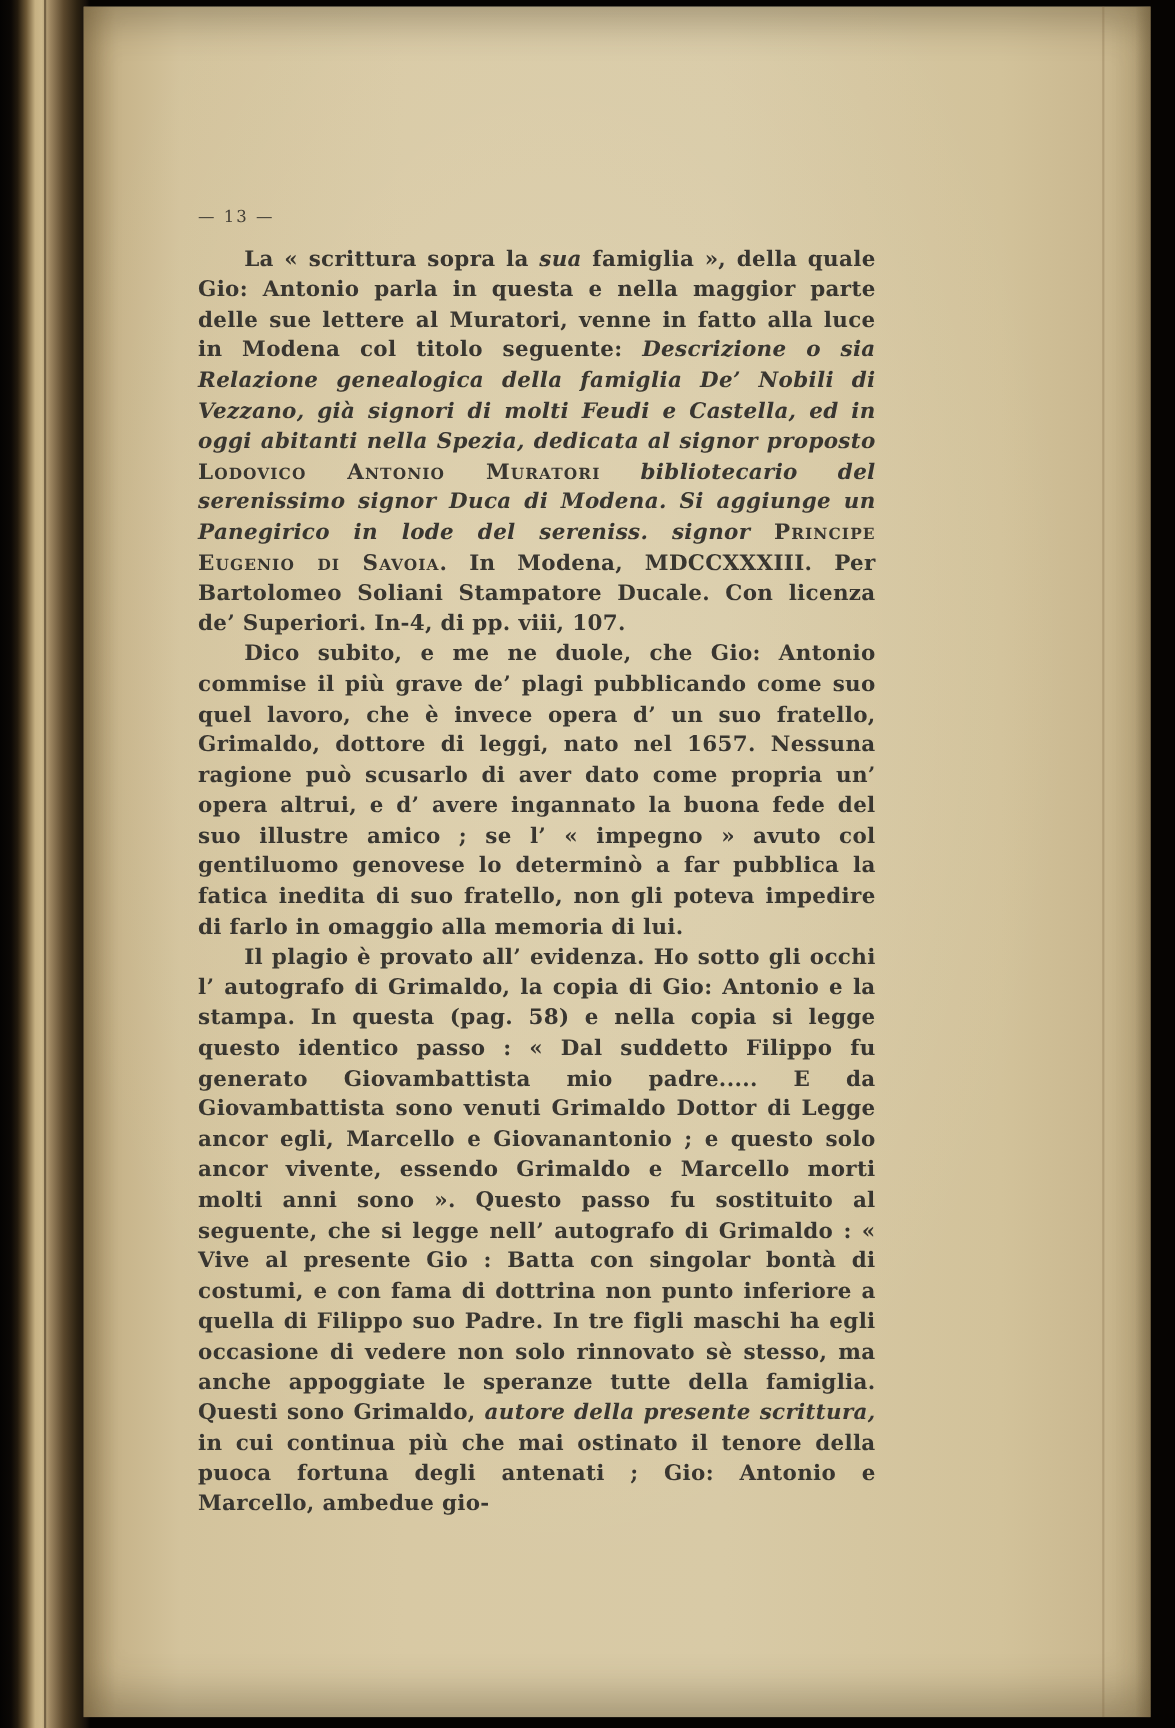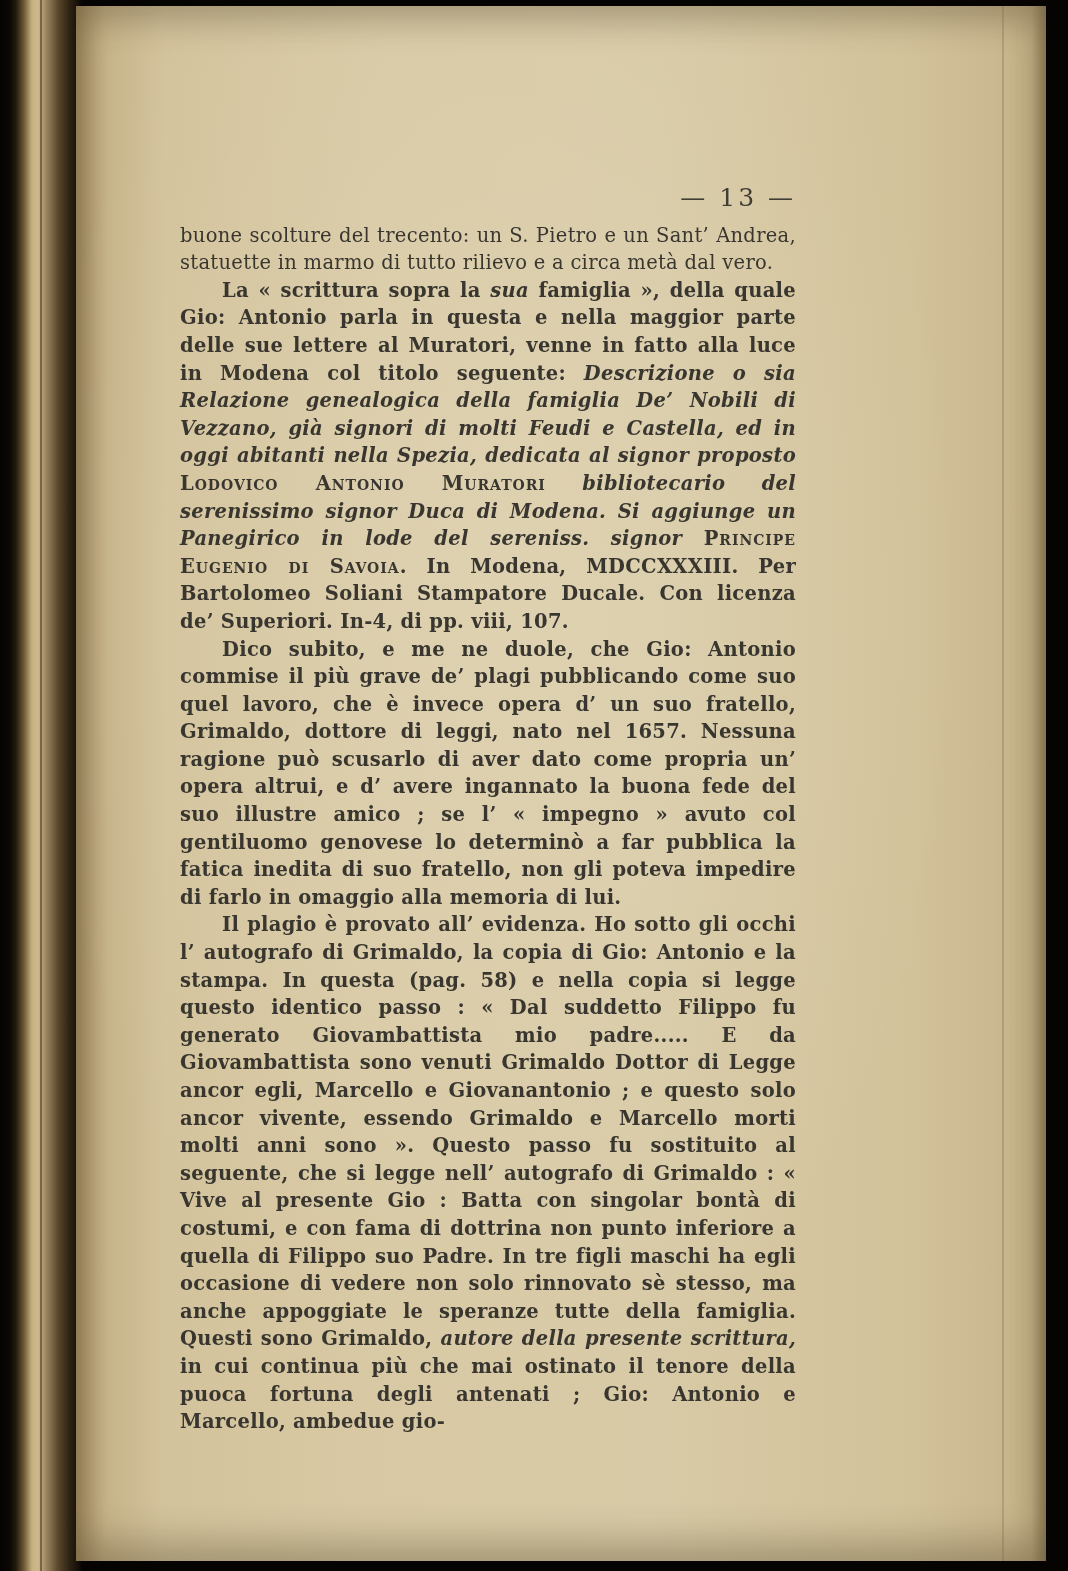"— 13 —" .page-number { font-size: 25px -> 15px; text-align: right -> left }
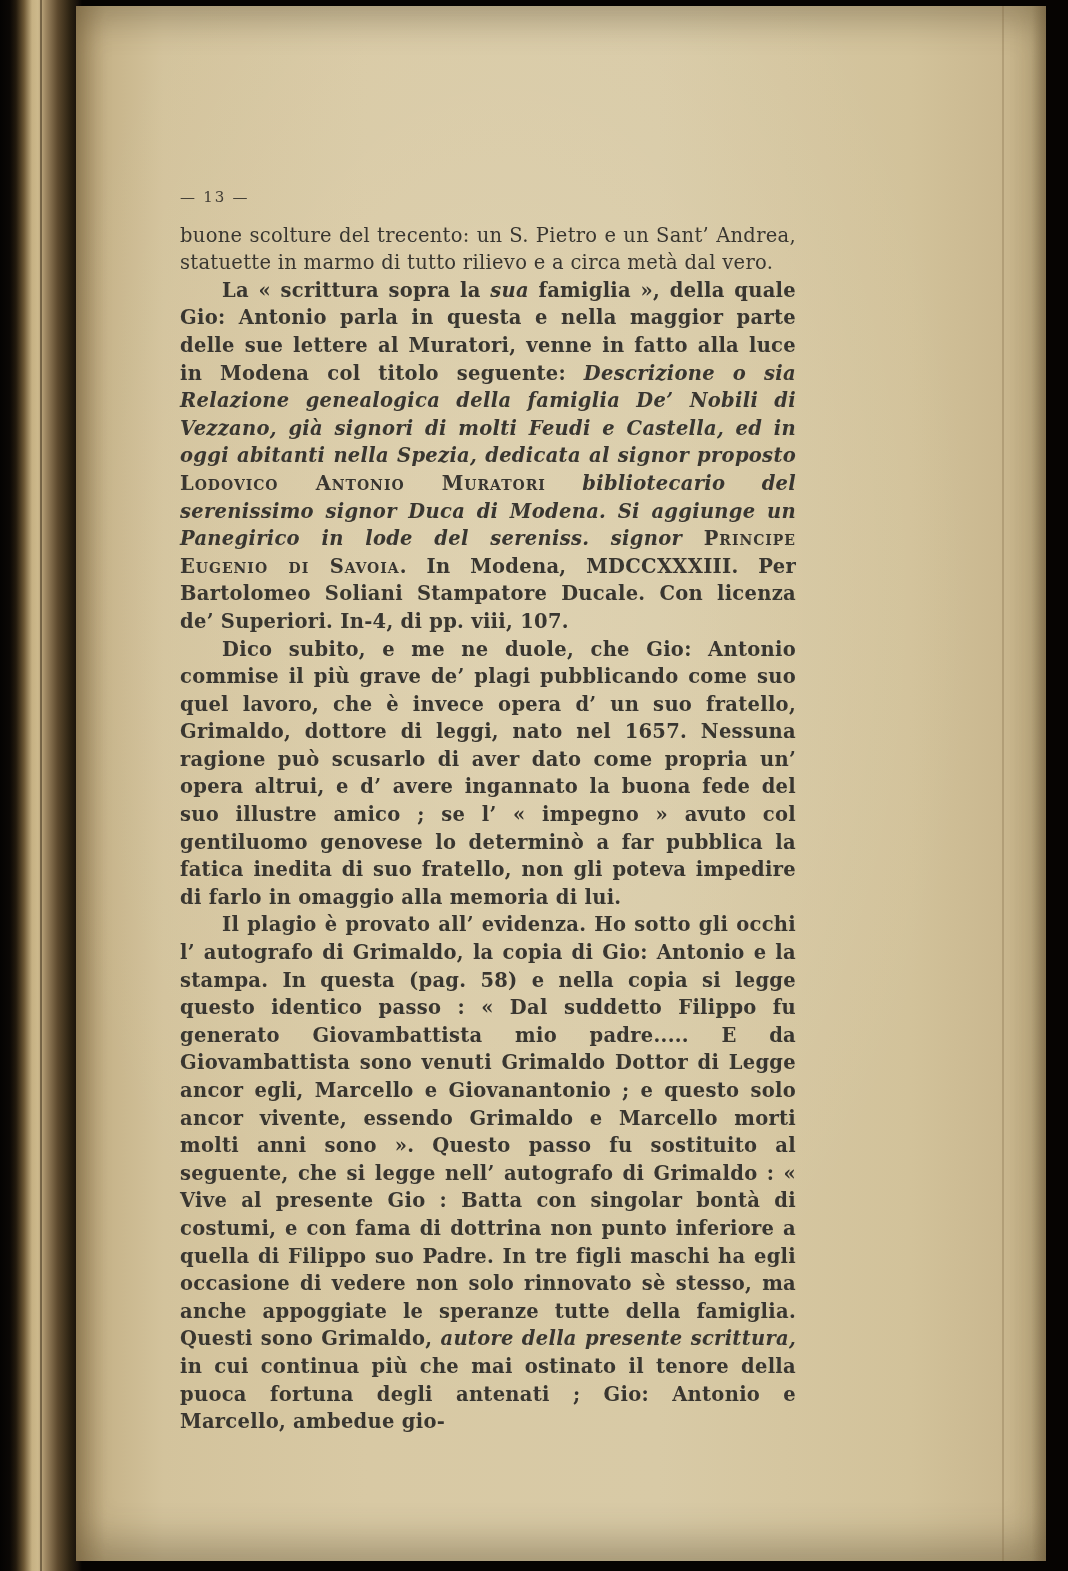"buone scolture del trecento: un" p.para { html: <p><span>buone scolture del trecento: un S. Pietro e un Sant’ Andrea, statuette in marmo di tutto rilievo e a circa metà dal vero.</span></p> -> none }
